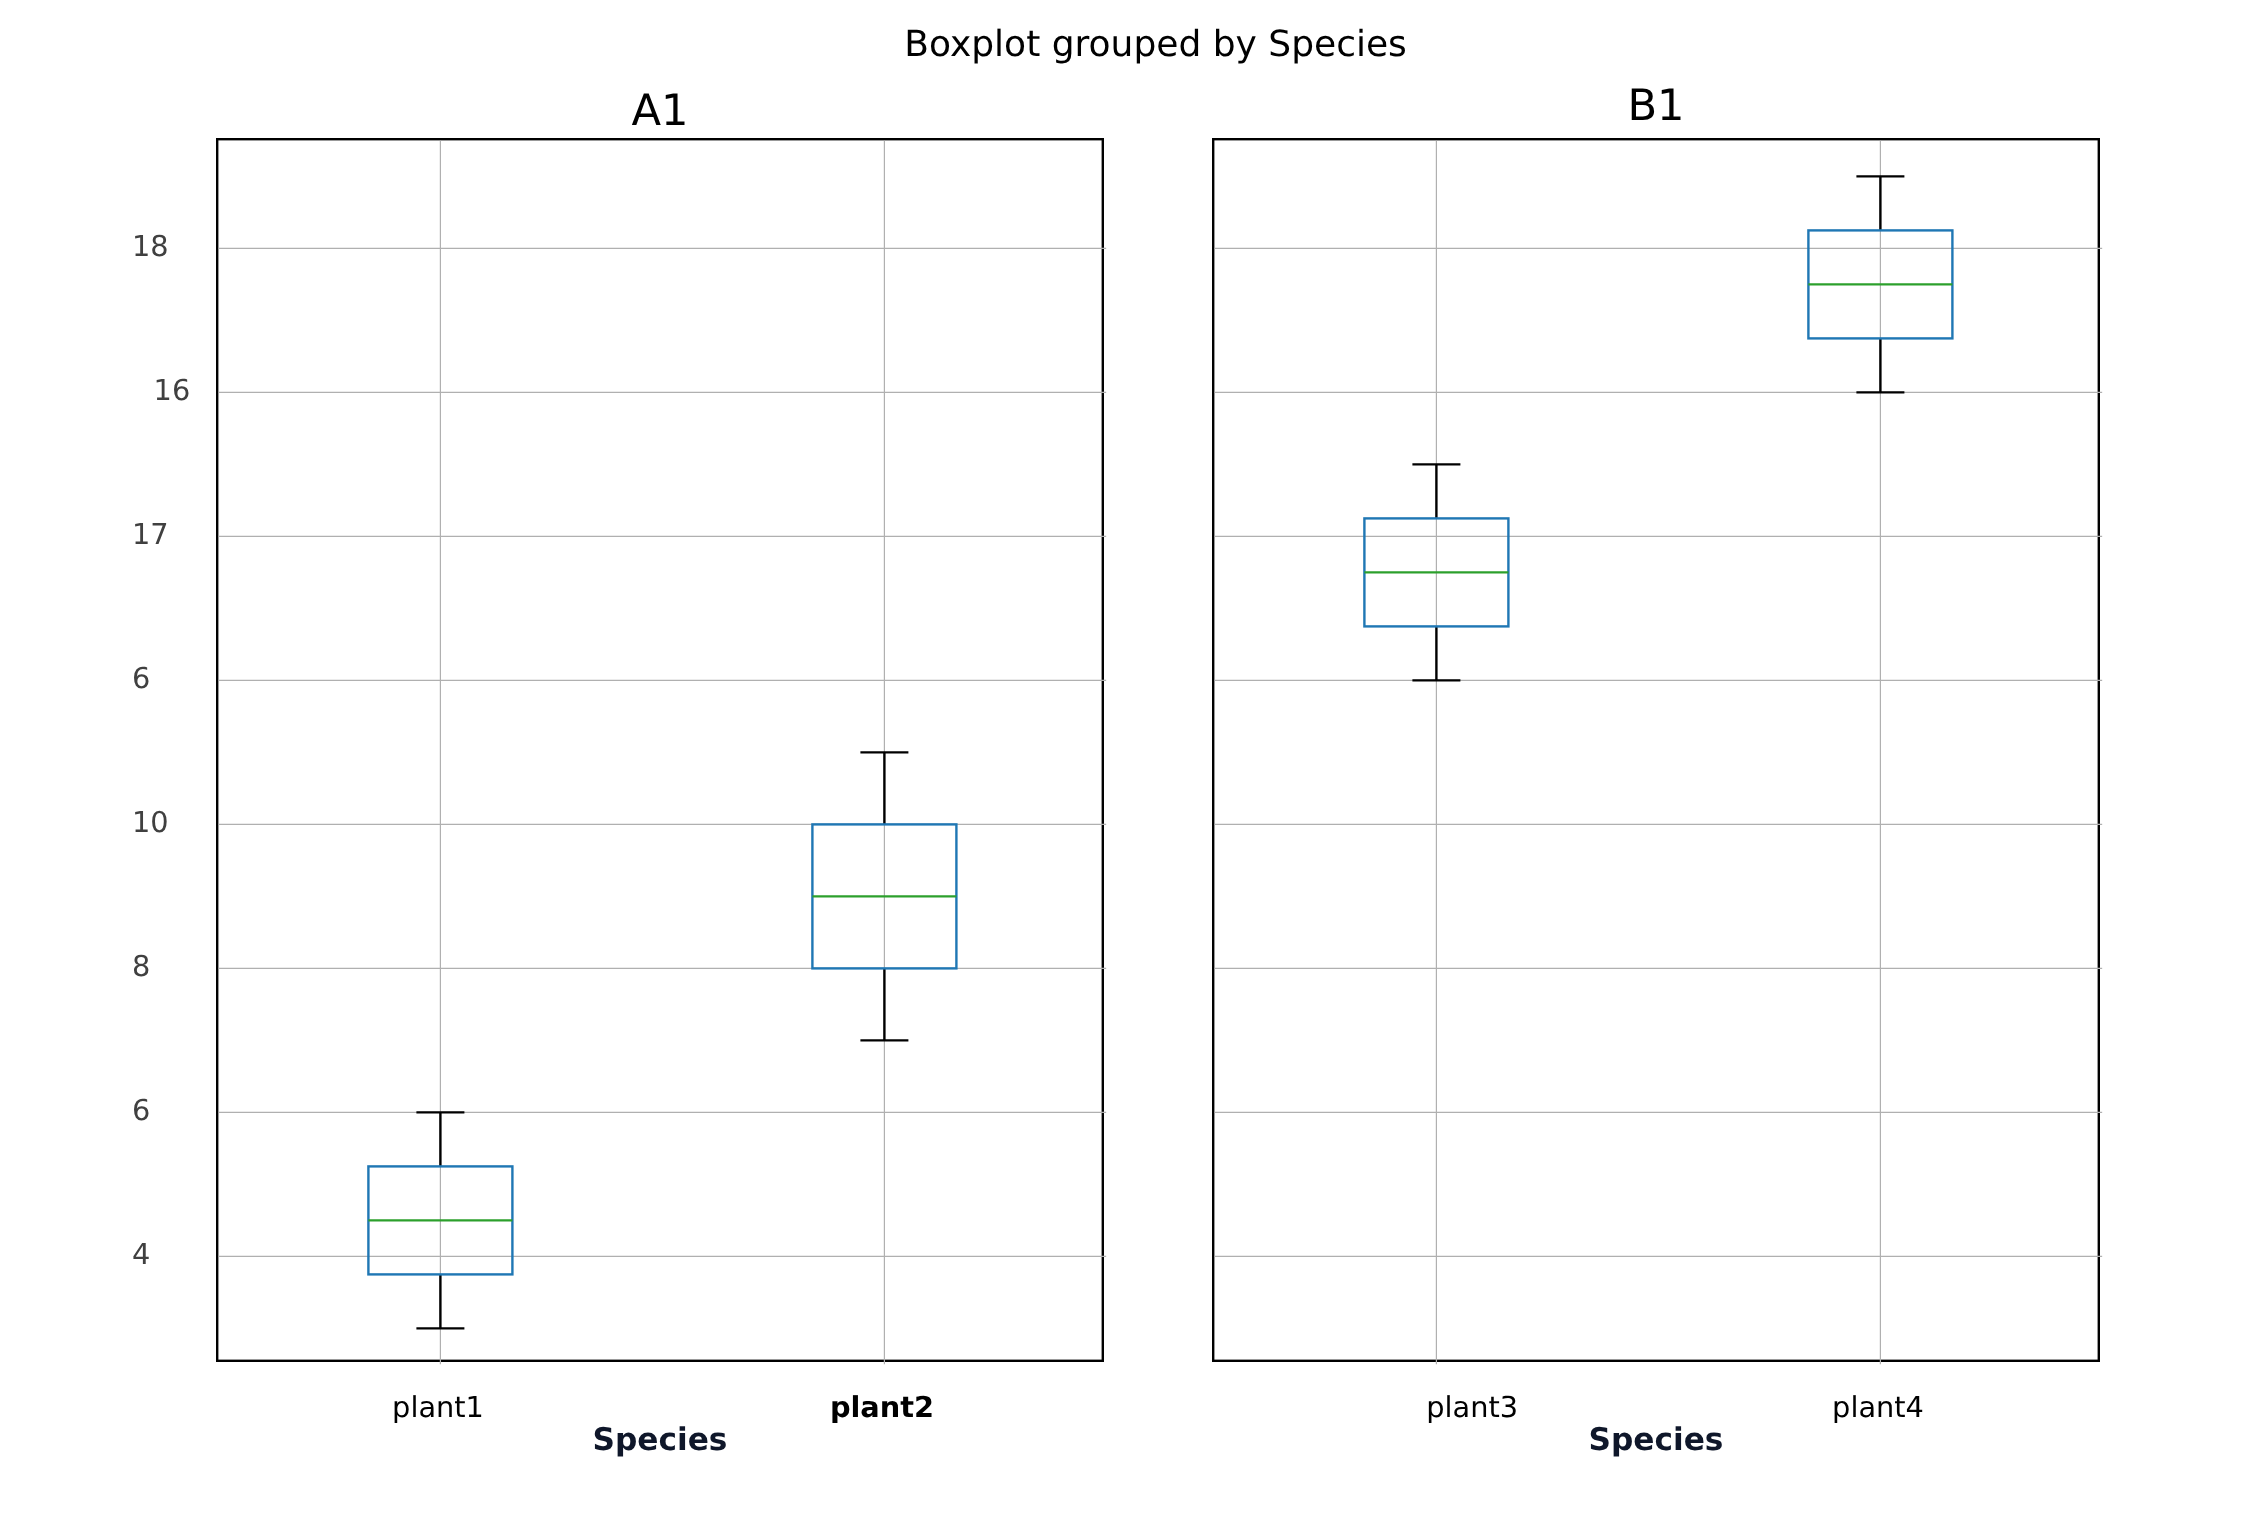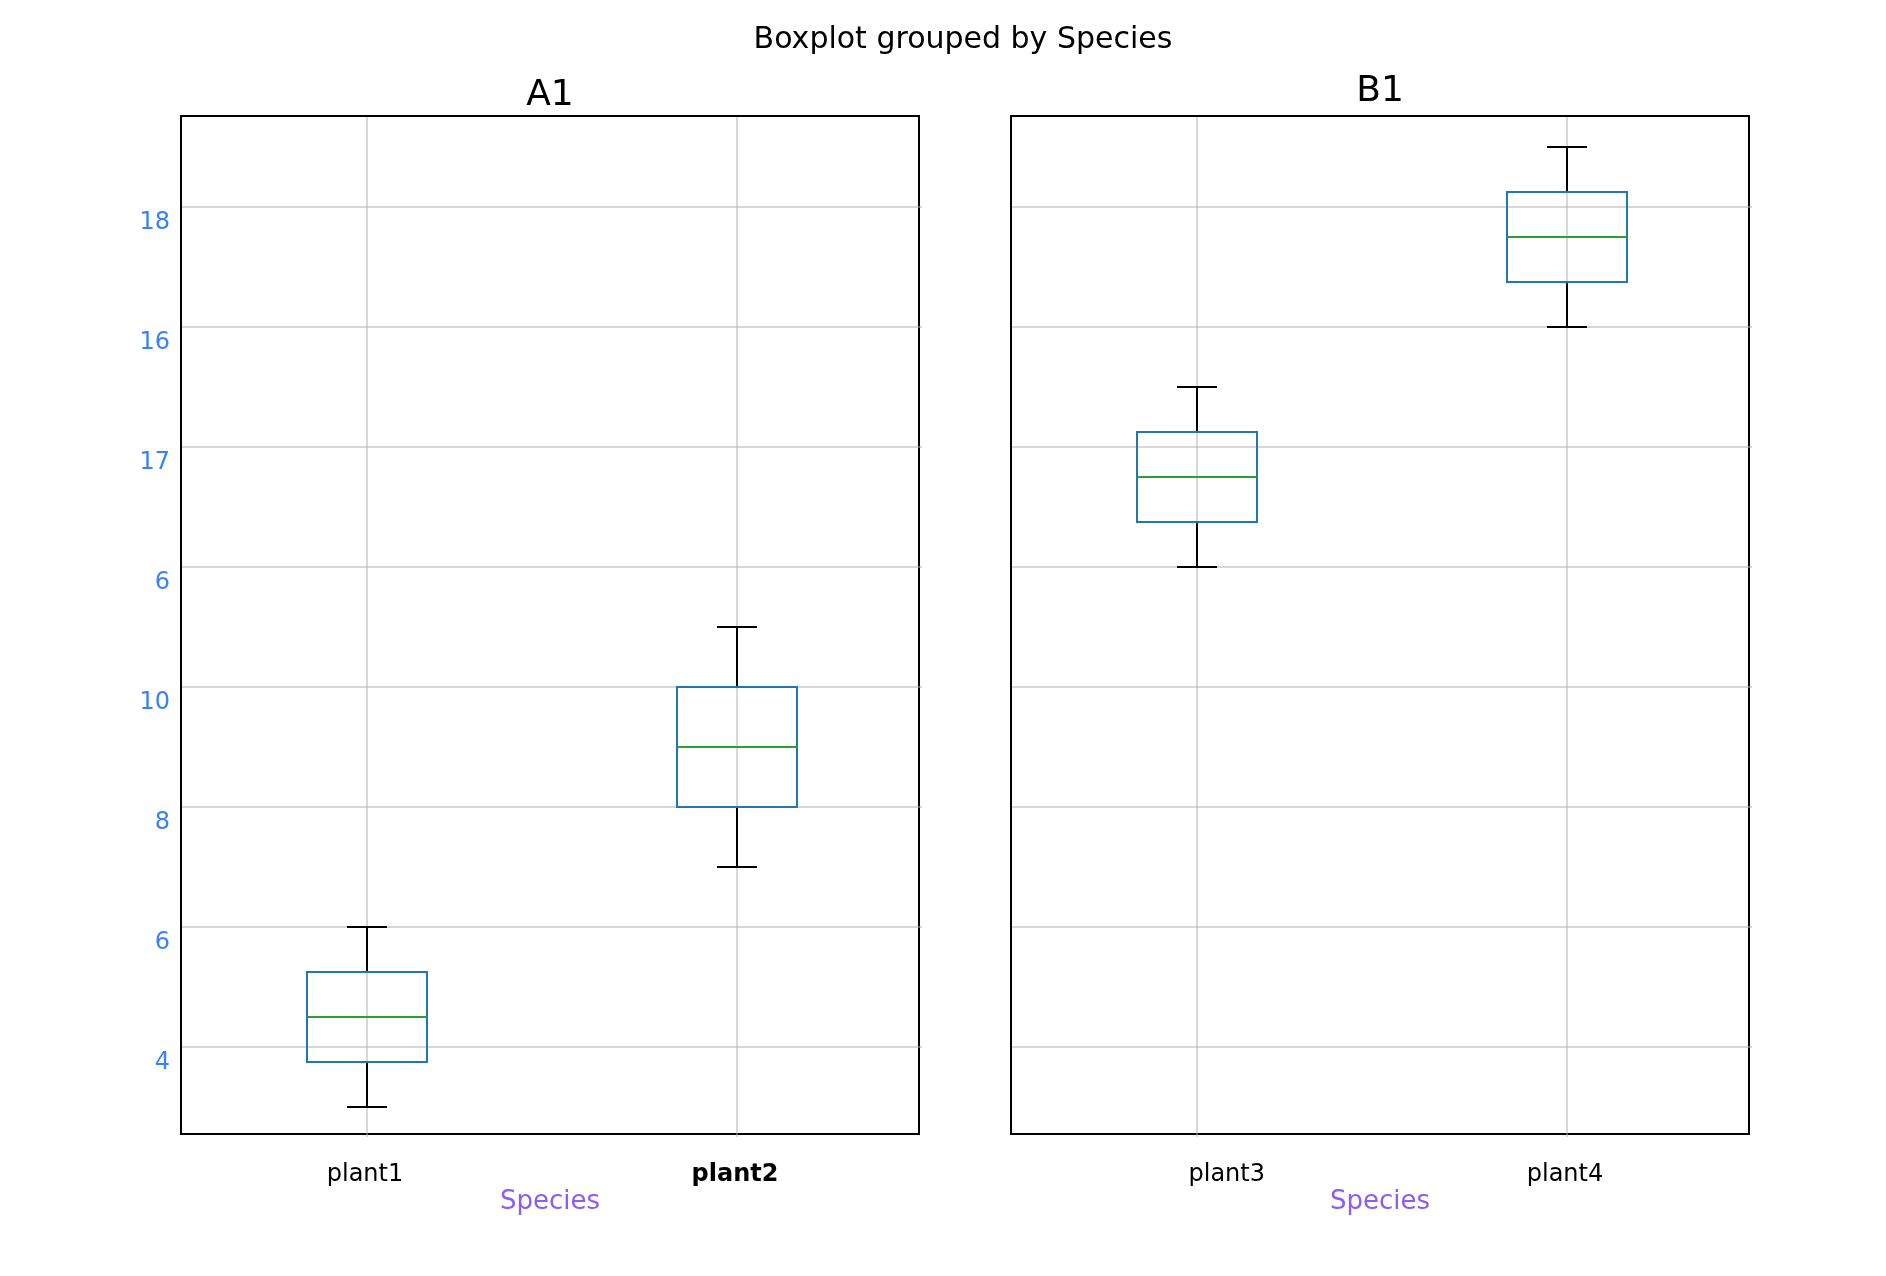"18" .ytick-label { color: #3b82f6 -> #404040; margin-top: 16px -> none; text-align: right -> left }
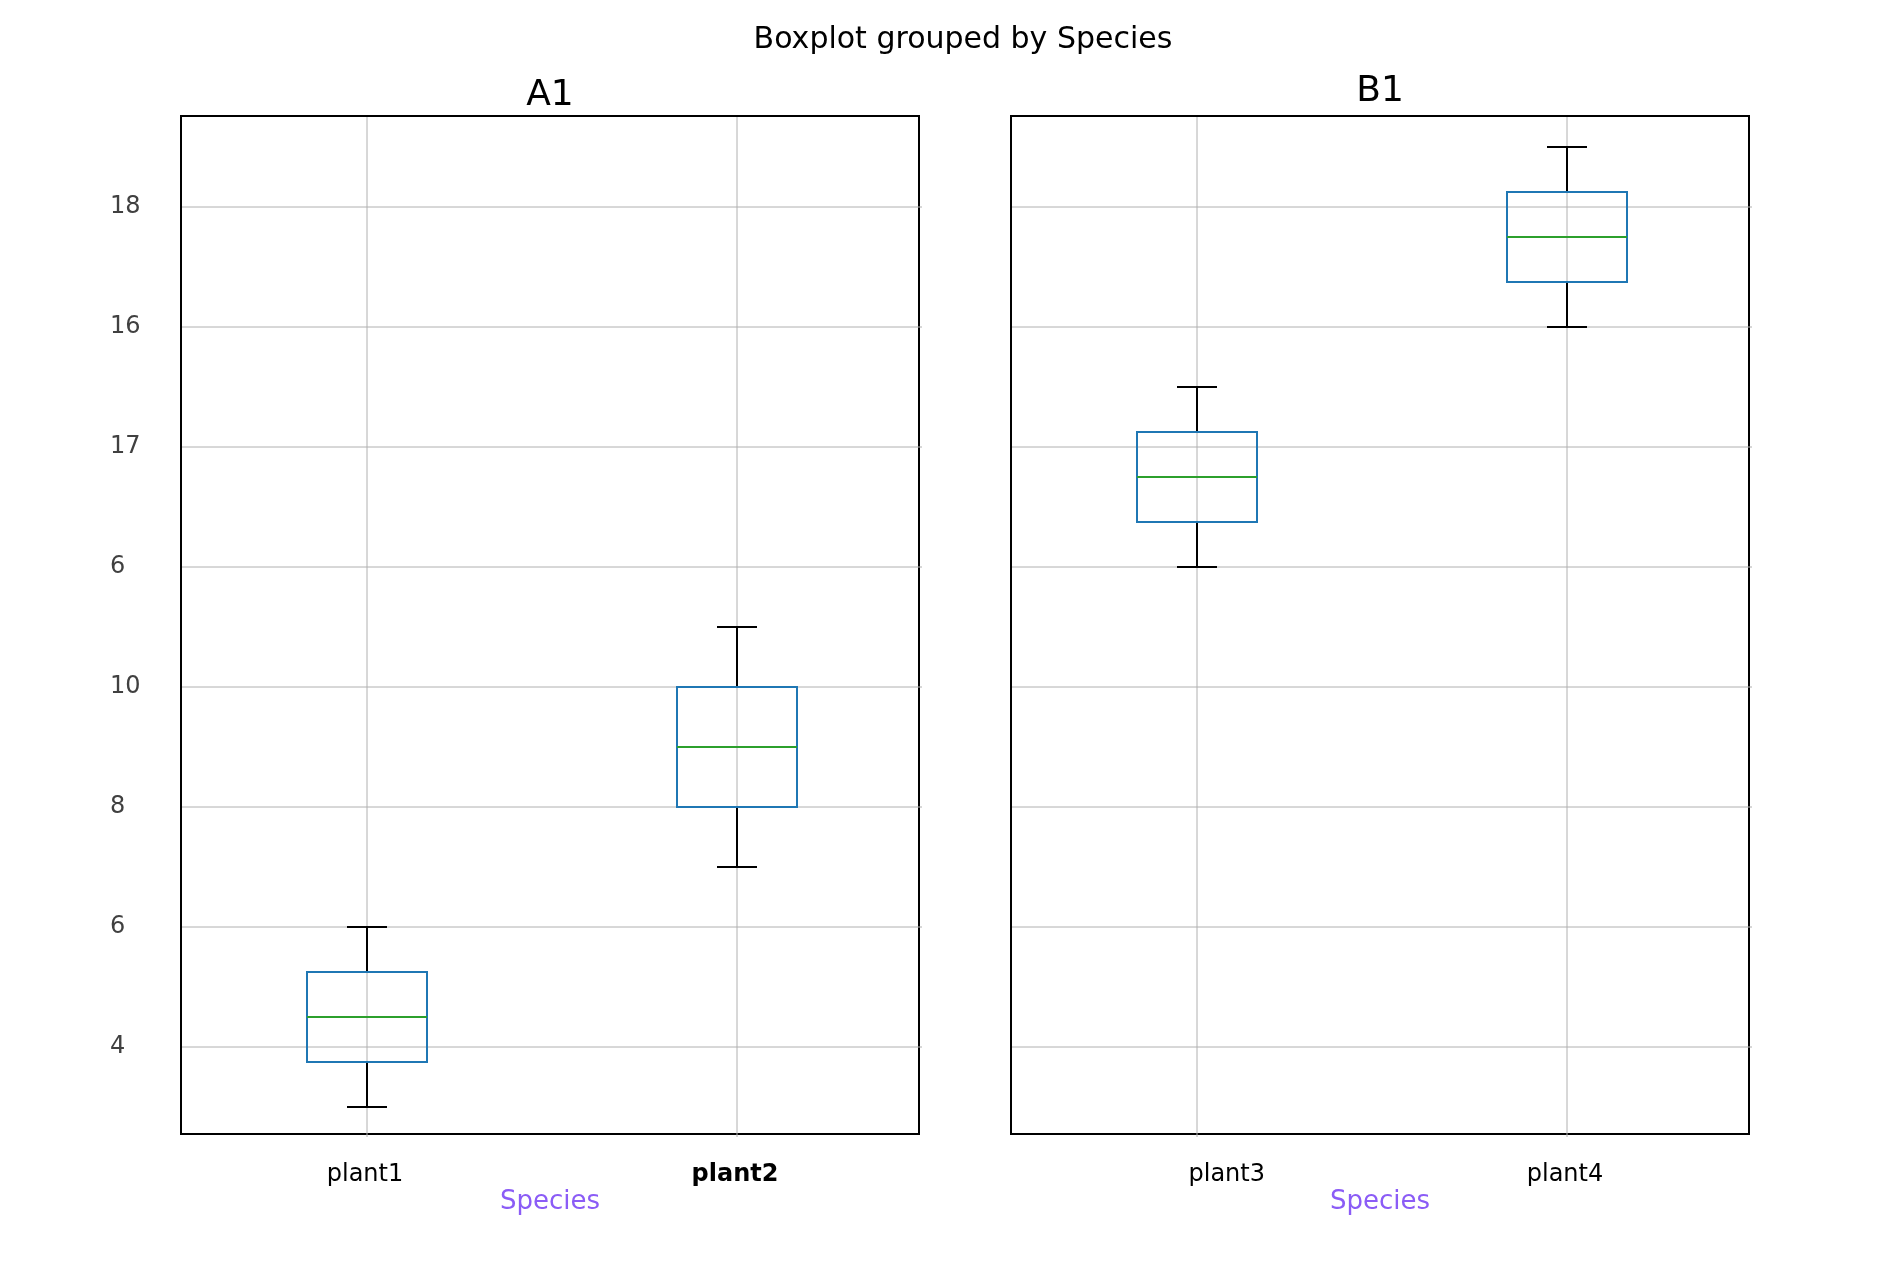"16" div.ytick-label { left: 110px -> 128px }
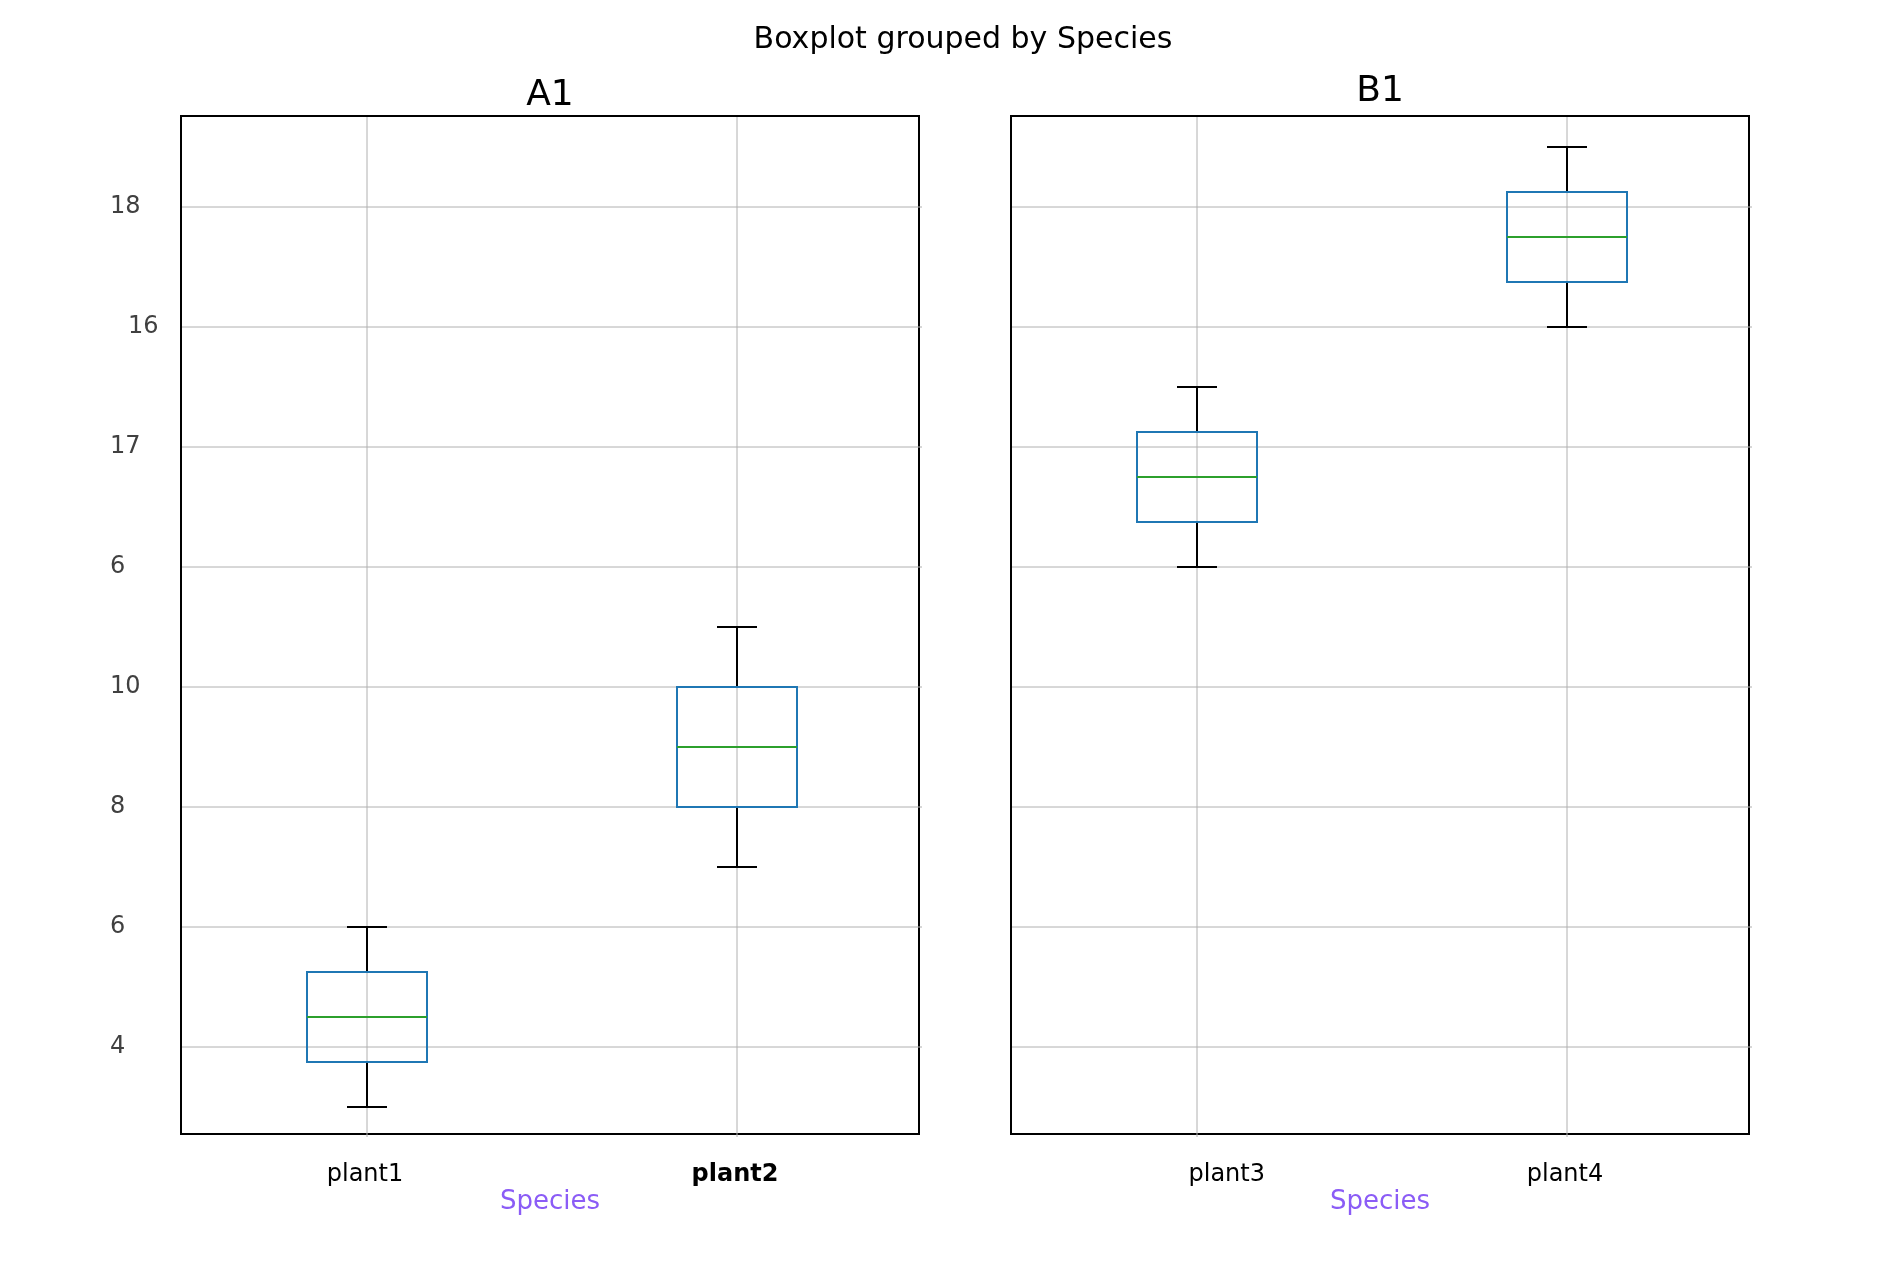"Species" .xlabel { color: #8b5cf6 -> #0f172a; font-weight: none -> bold }
